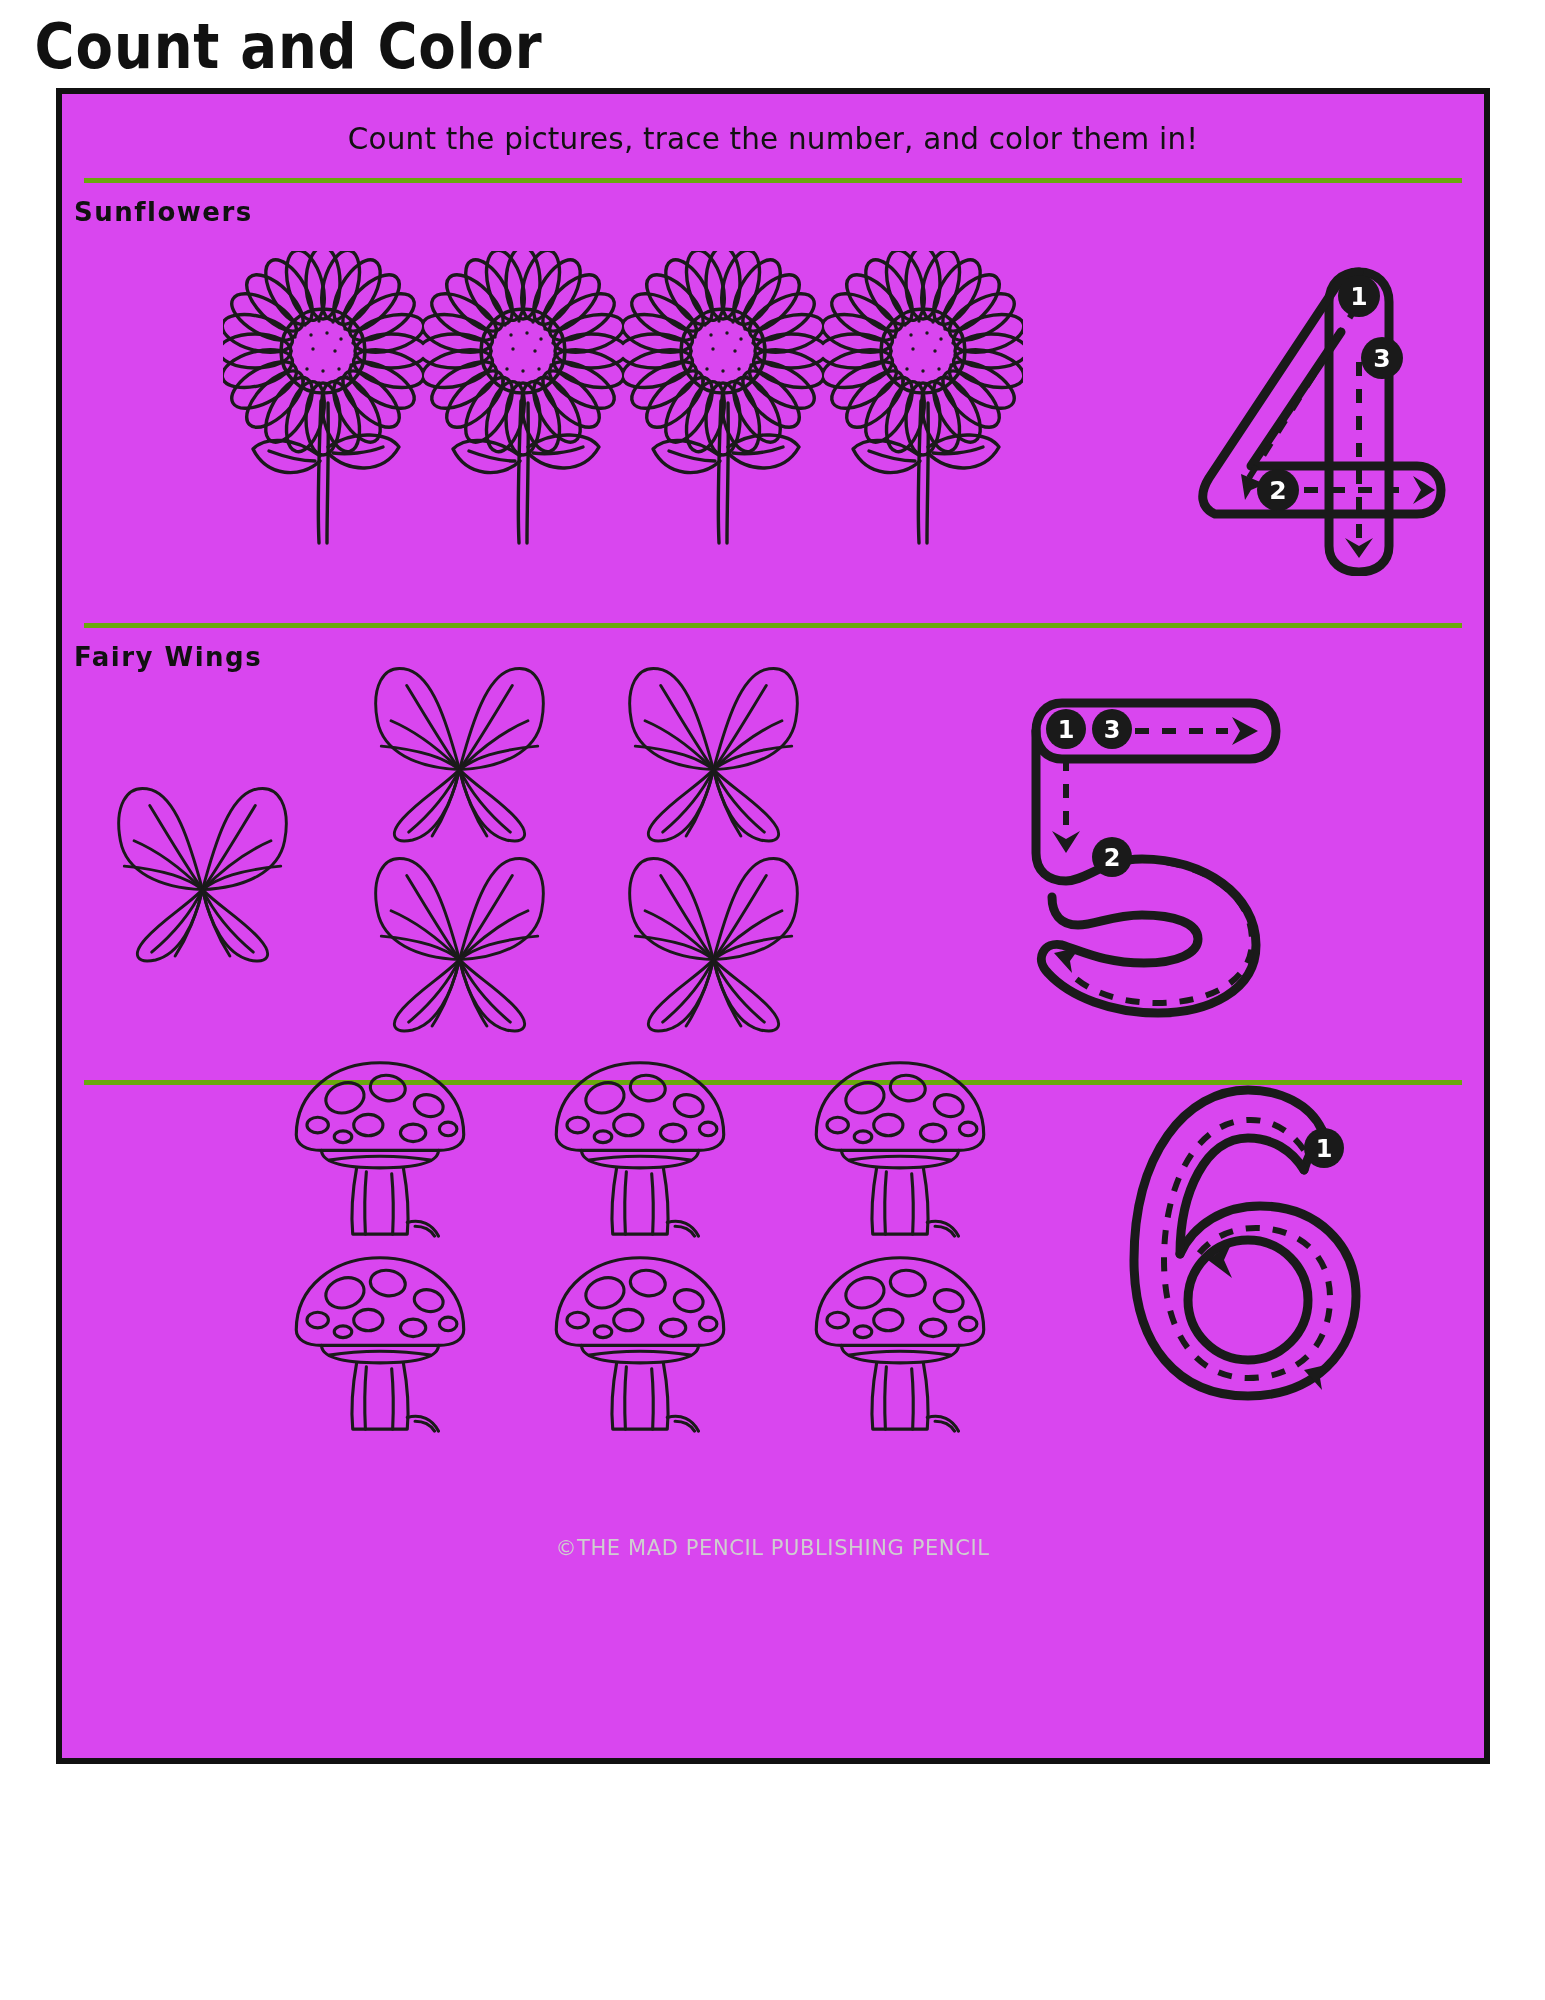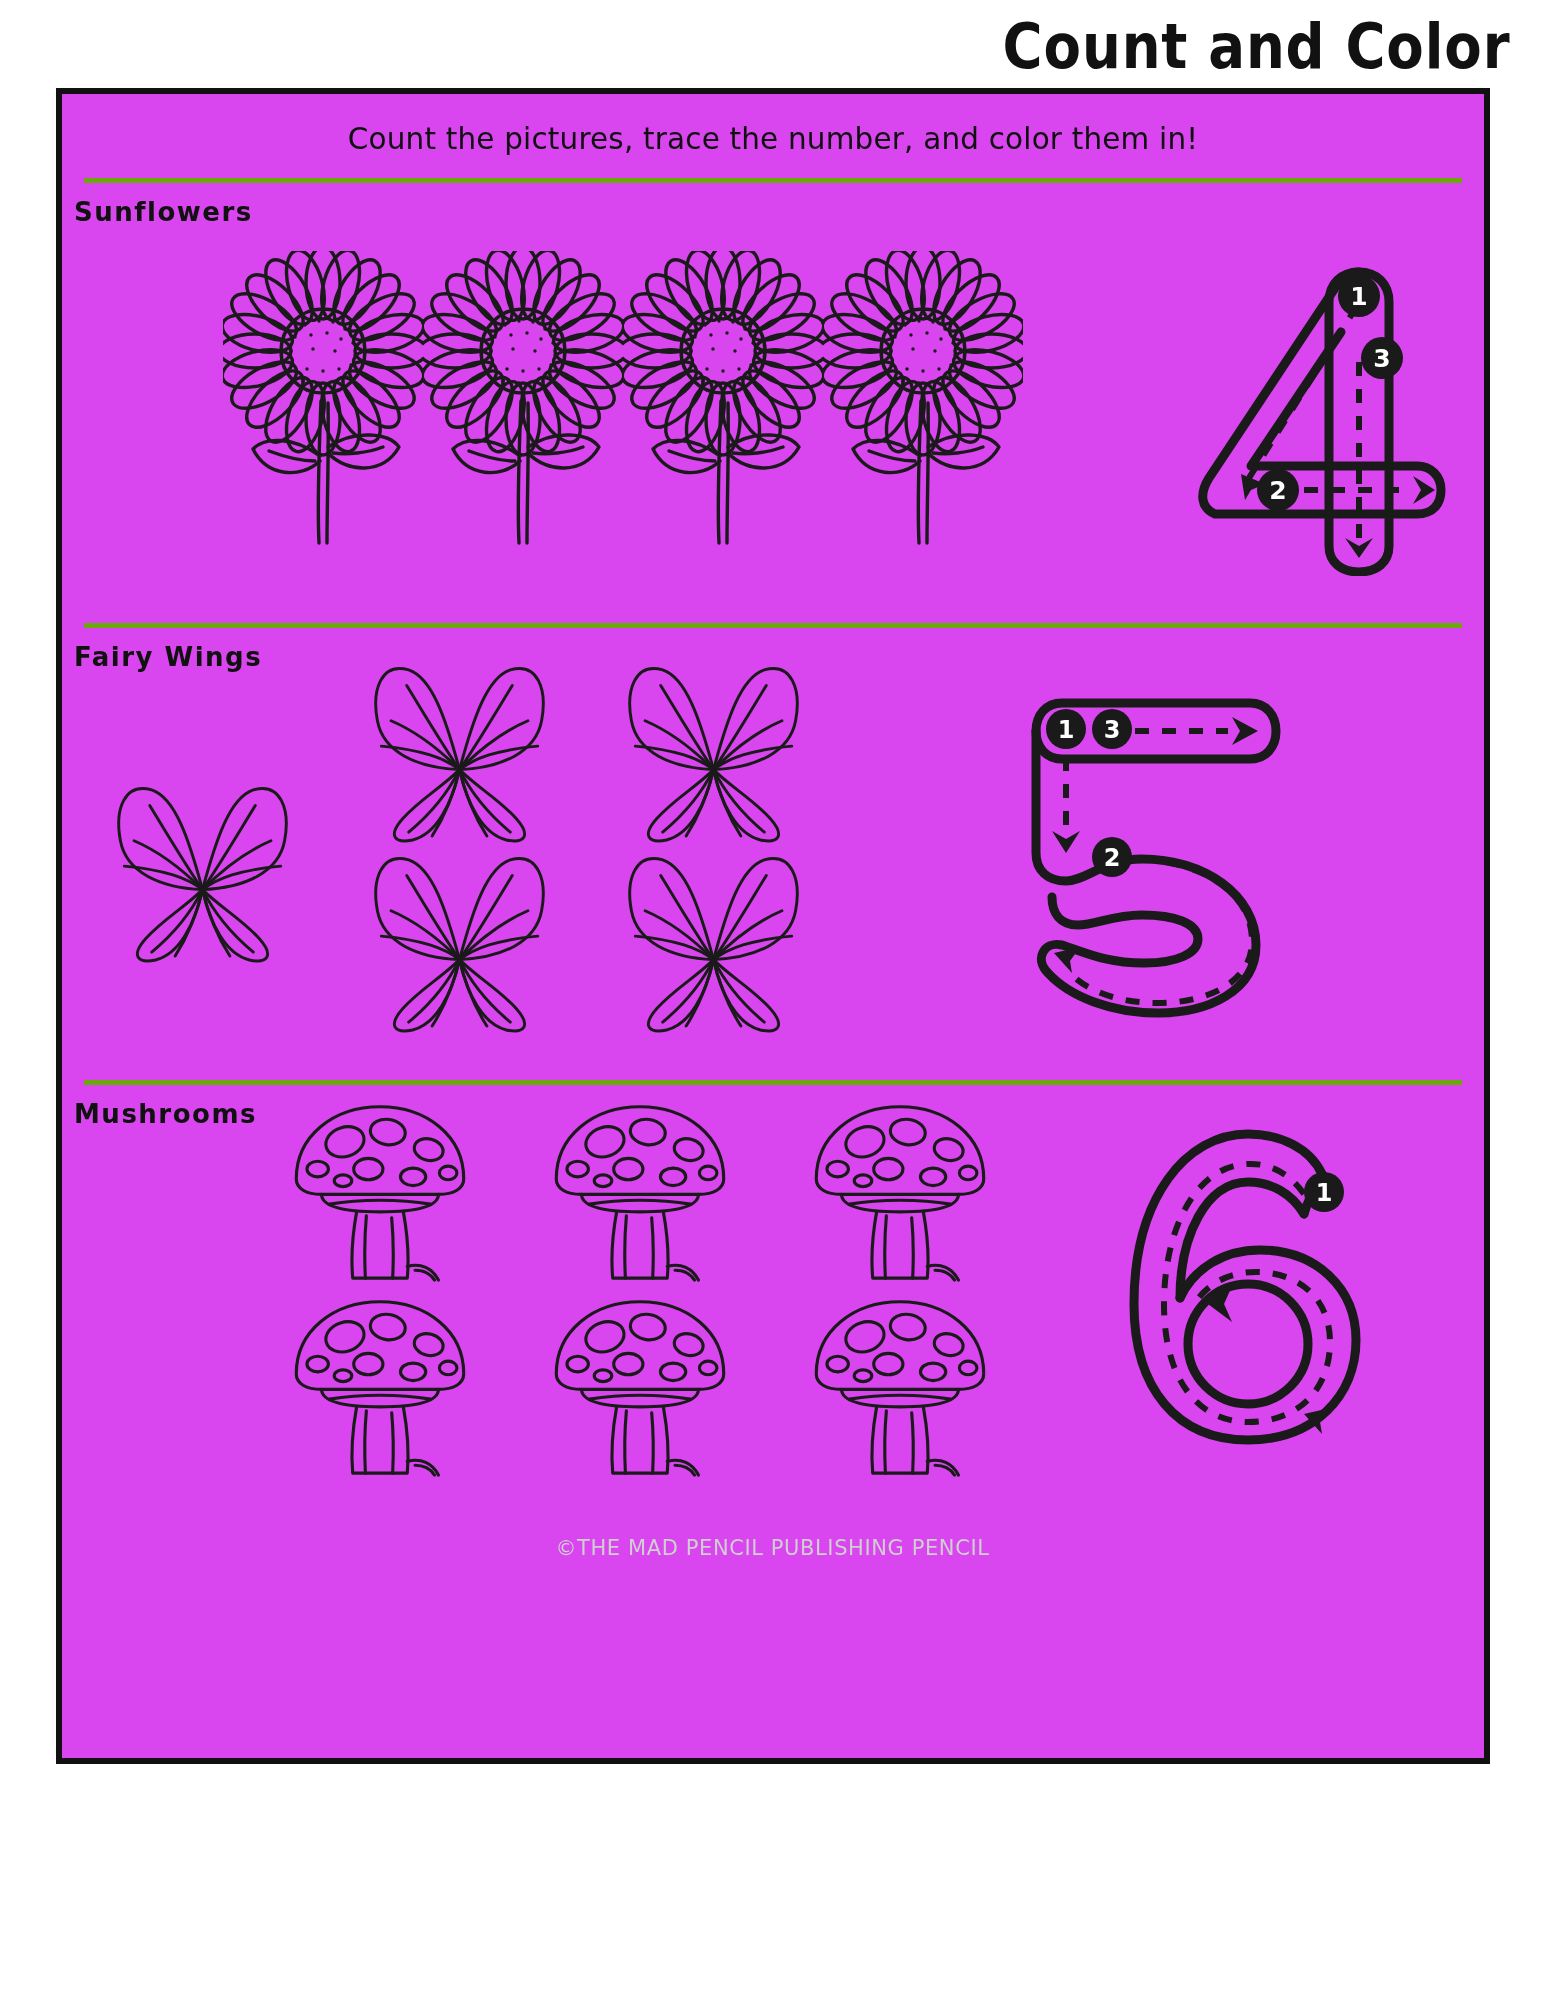"Count and Color" .page { align-items: flex-end -> flex-start }
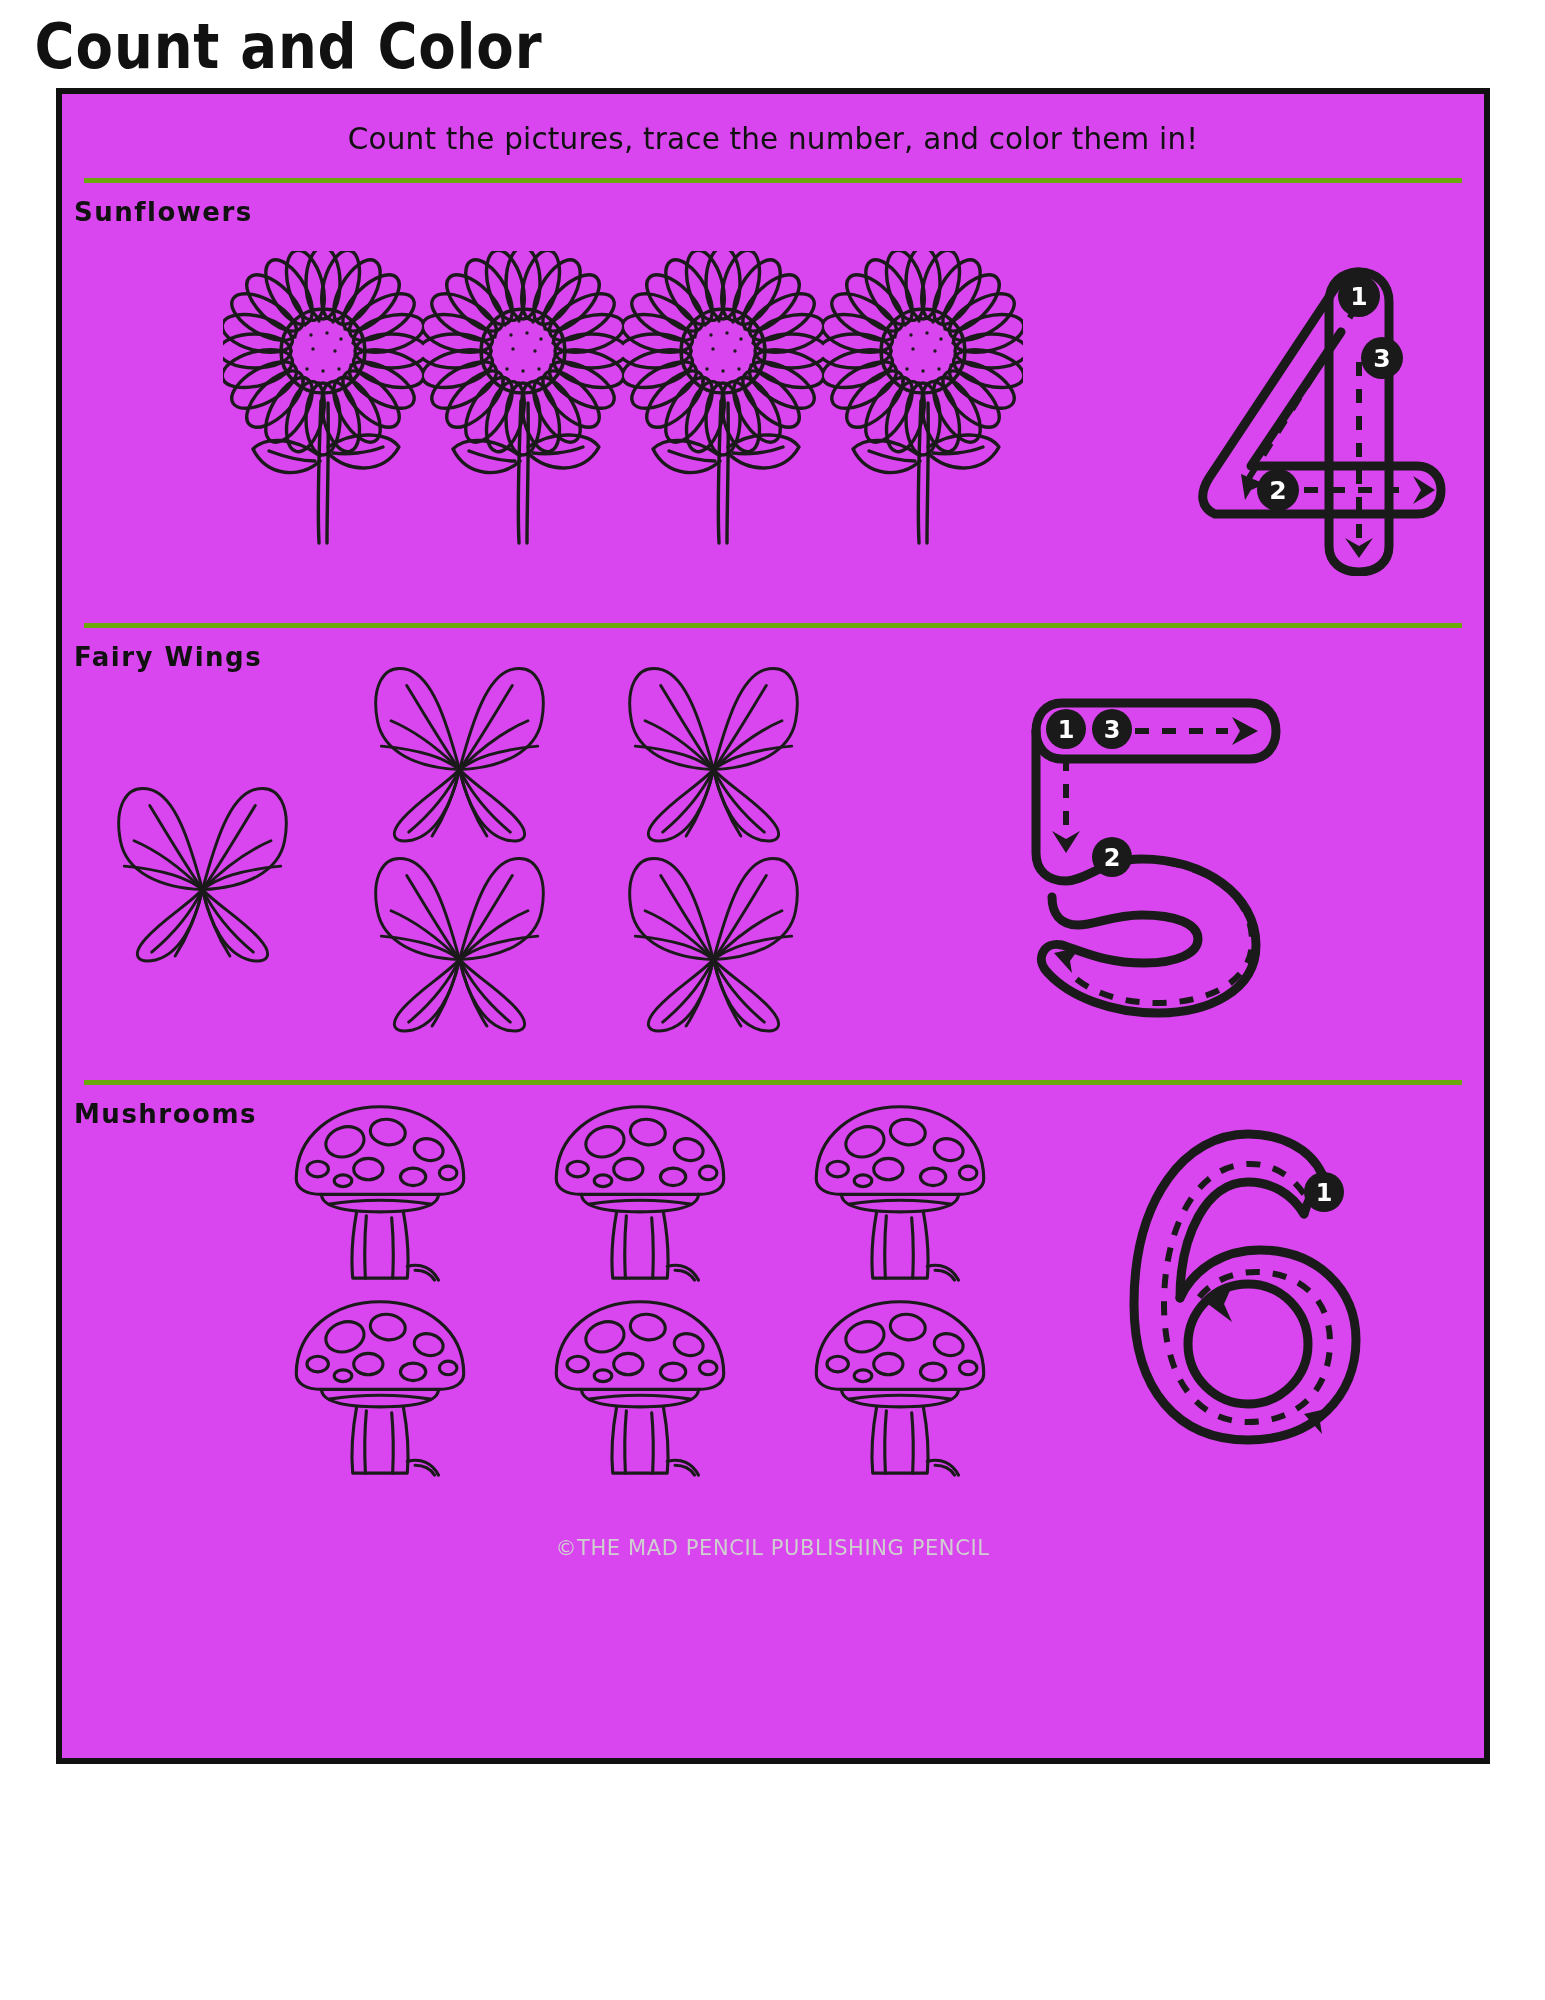"Mushrooms" div.sec-label { html: <div>Mushrooms</div> -> none }
